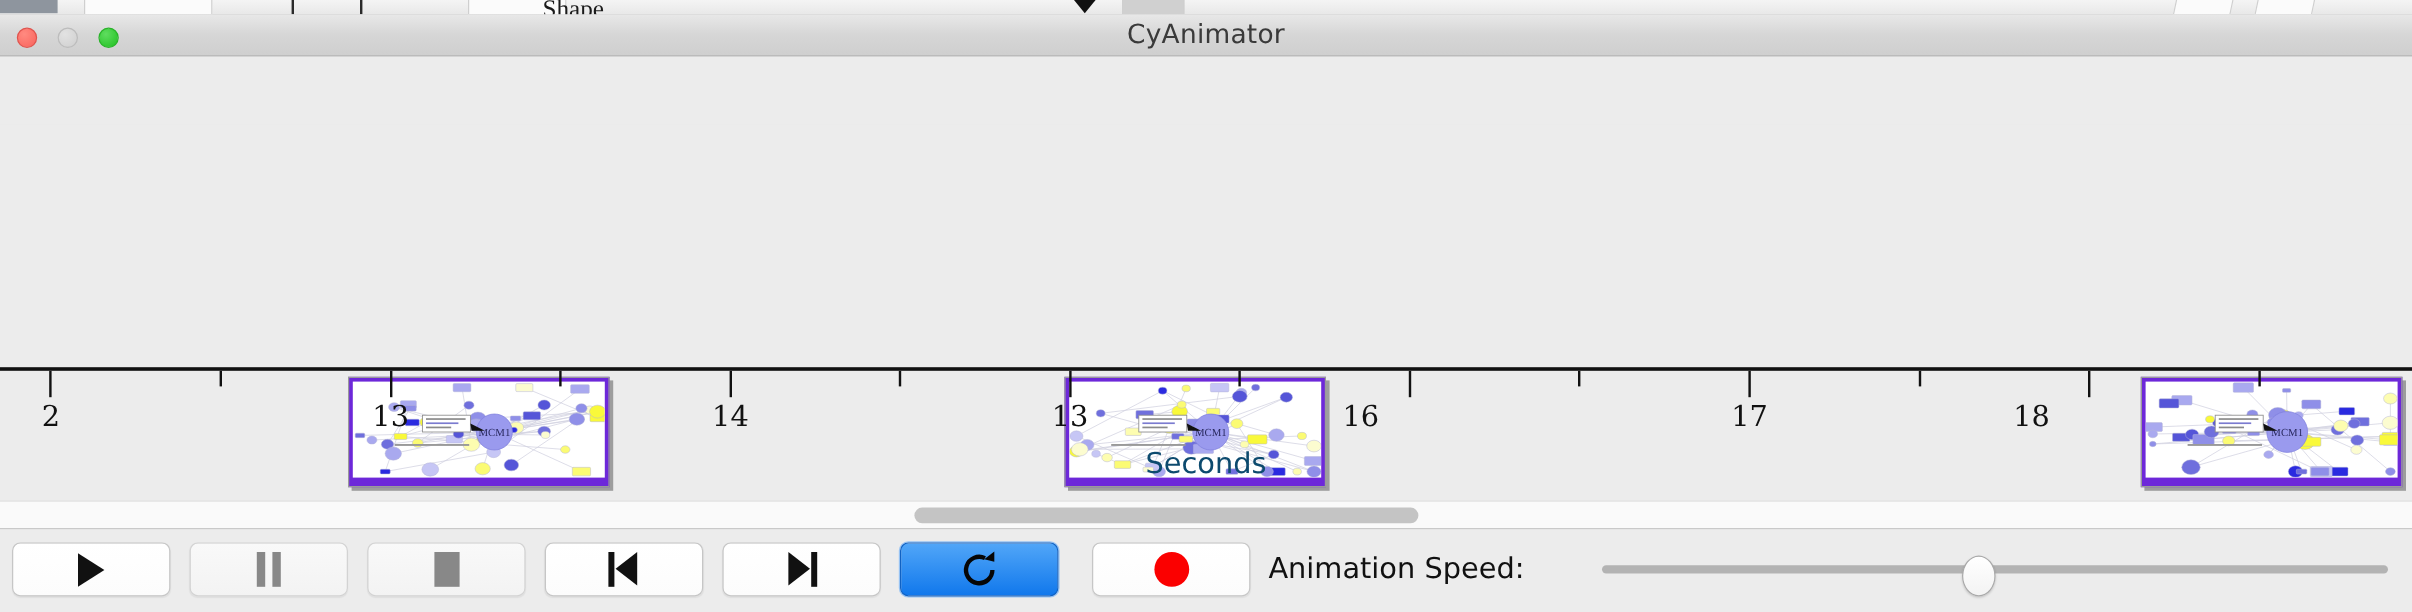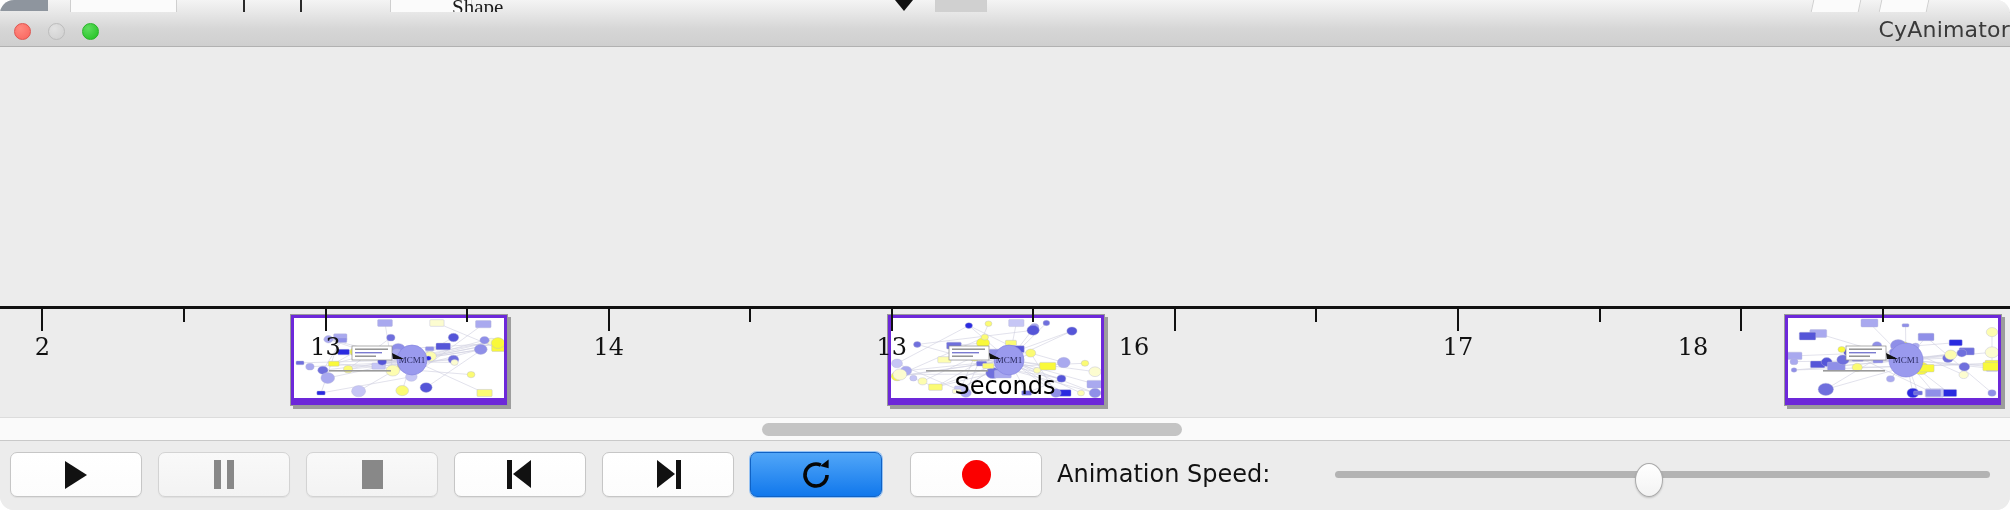"Shape" #app { border-radius: 14px -> none }
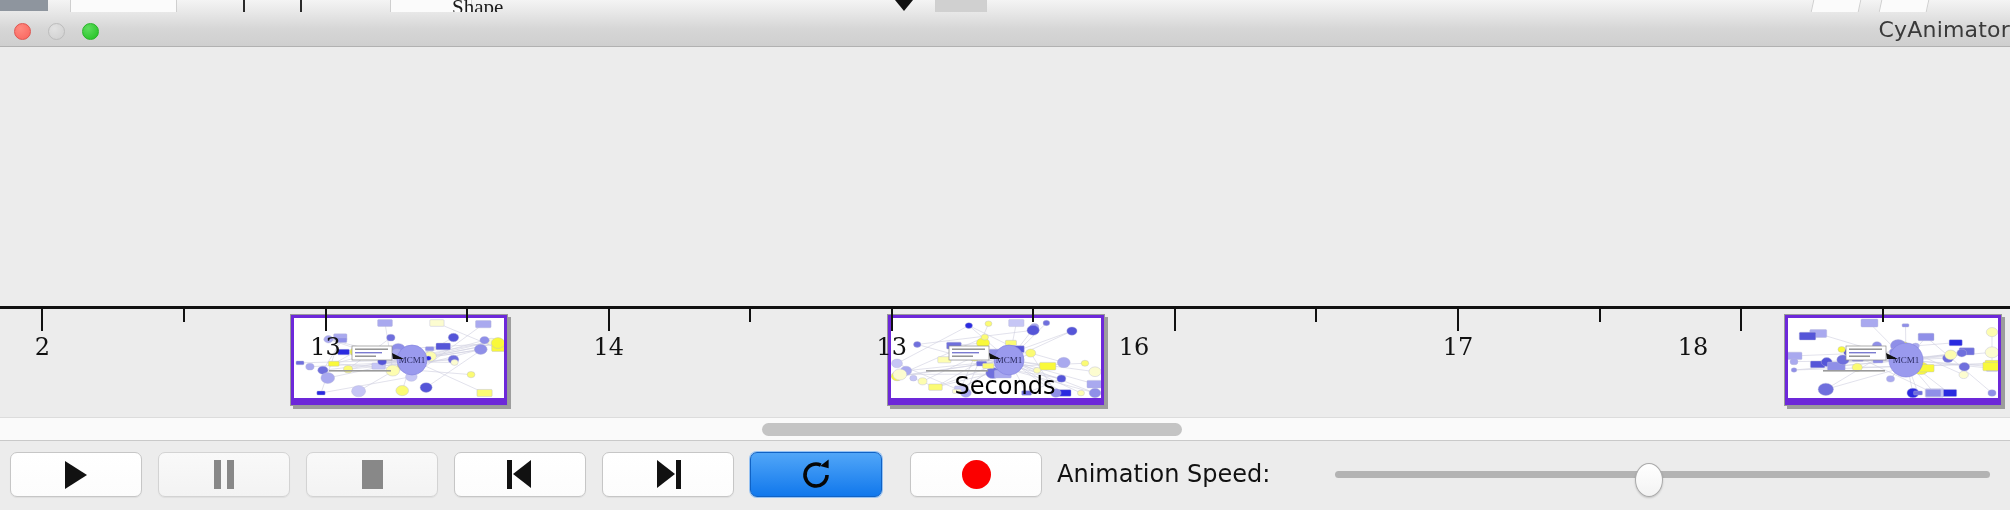"CyAnimator" .window-title { text-align: right -> center }
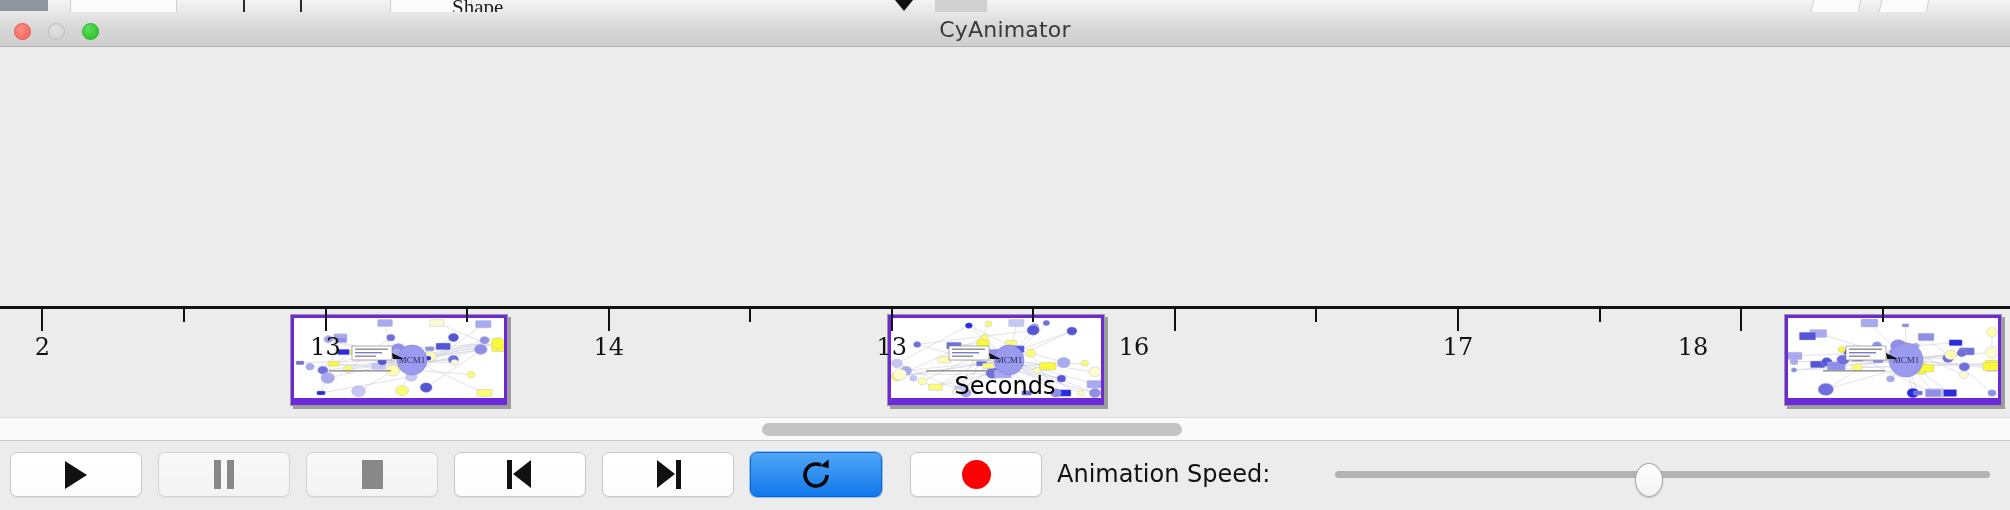"Seconds" .axis-title { color: #000000 -> #0c4a6e }
